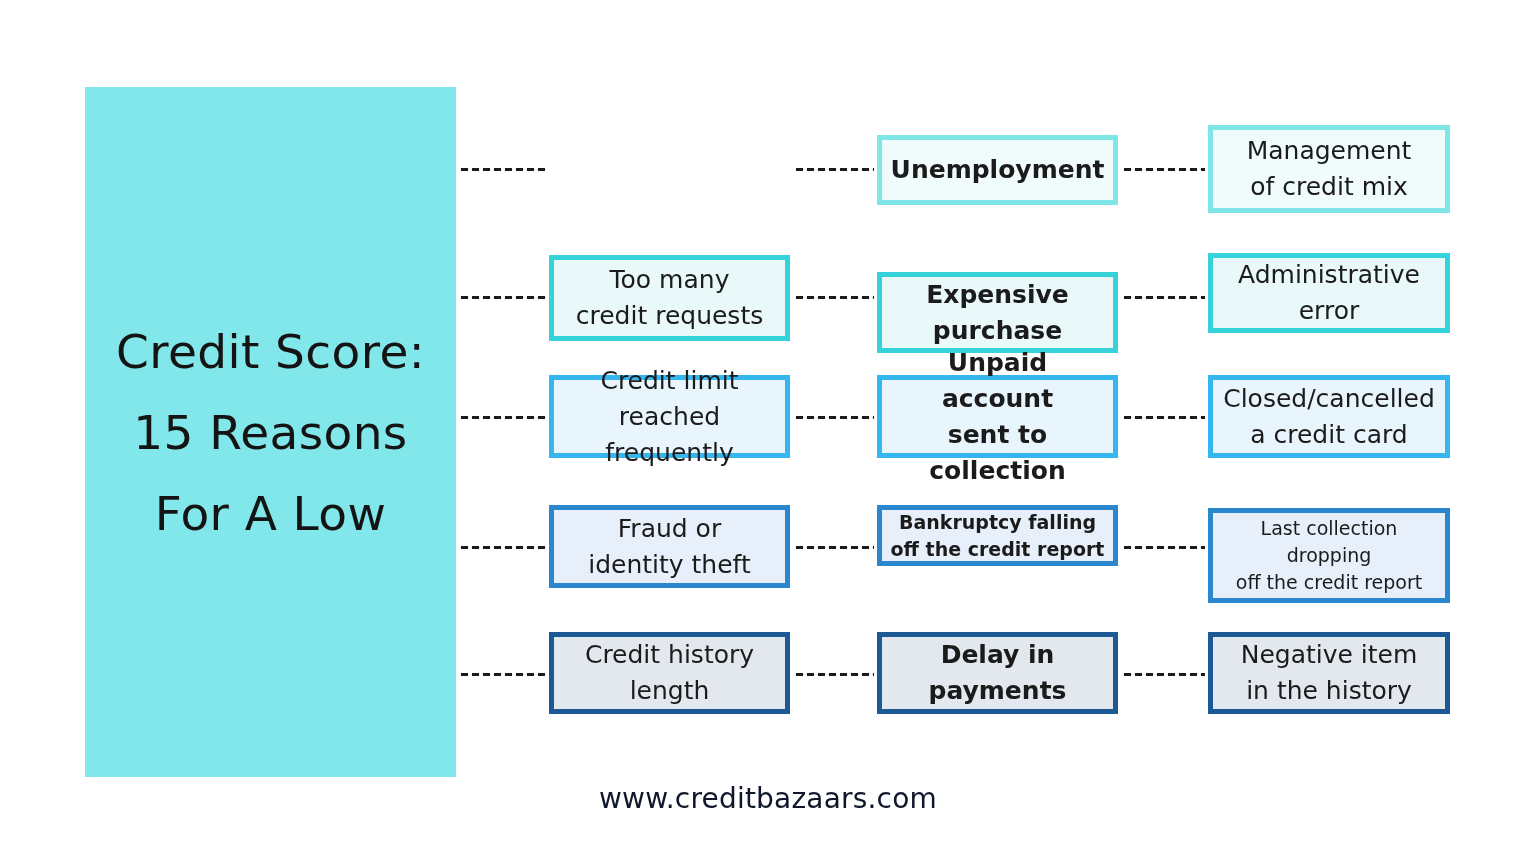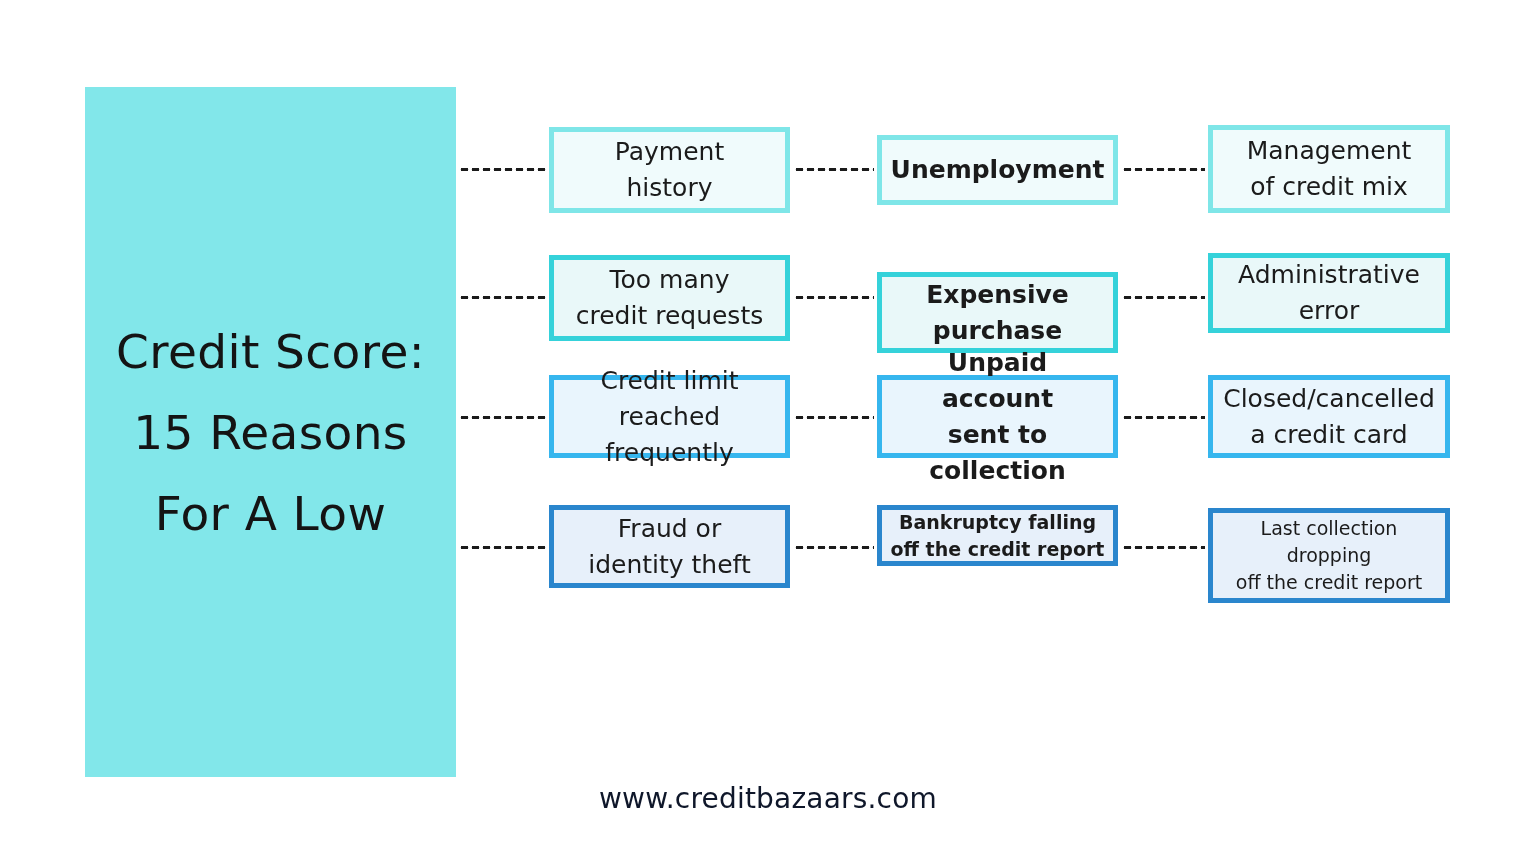"Payment" div.box { html: <div> <span>Payment history</span> </div> -> none }
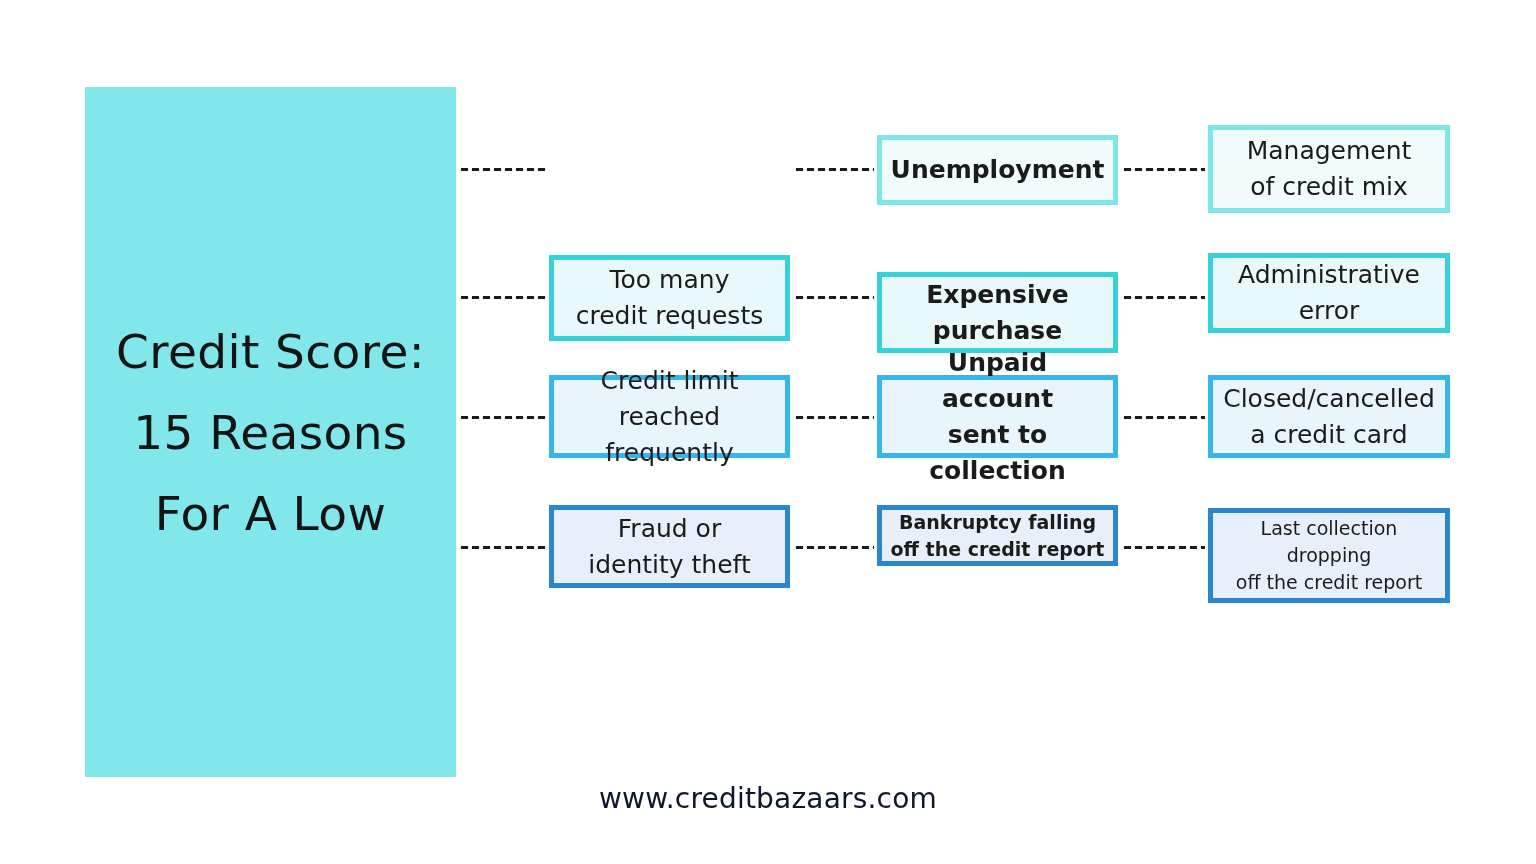"Credit history" div.row { html: none -> <div> <div></div> <div> <span>Credit history length</span> </div> <div></div> <div></div> <div> <span>Delay in payments</span> </div> <div></div> <div> <span>Negative item in the history</span> </div> </div> }
